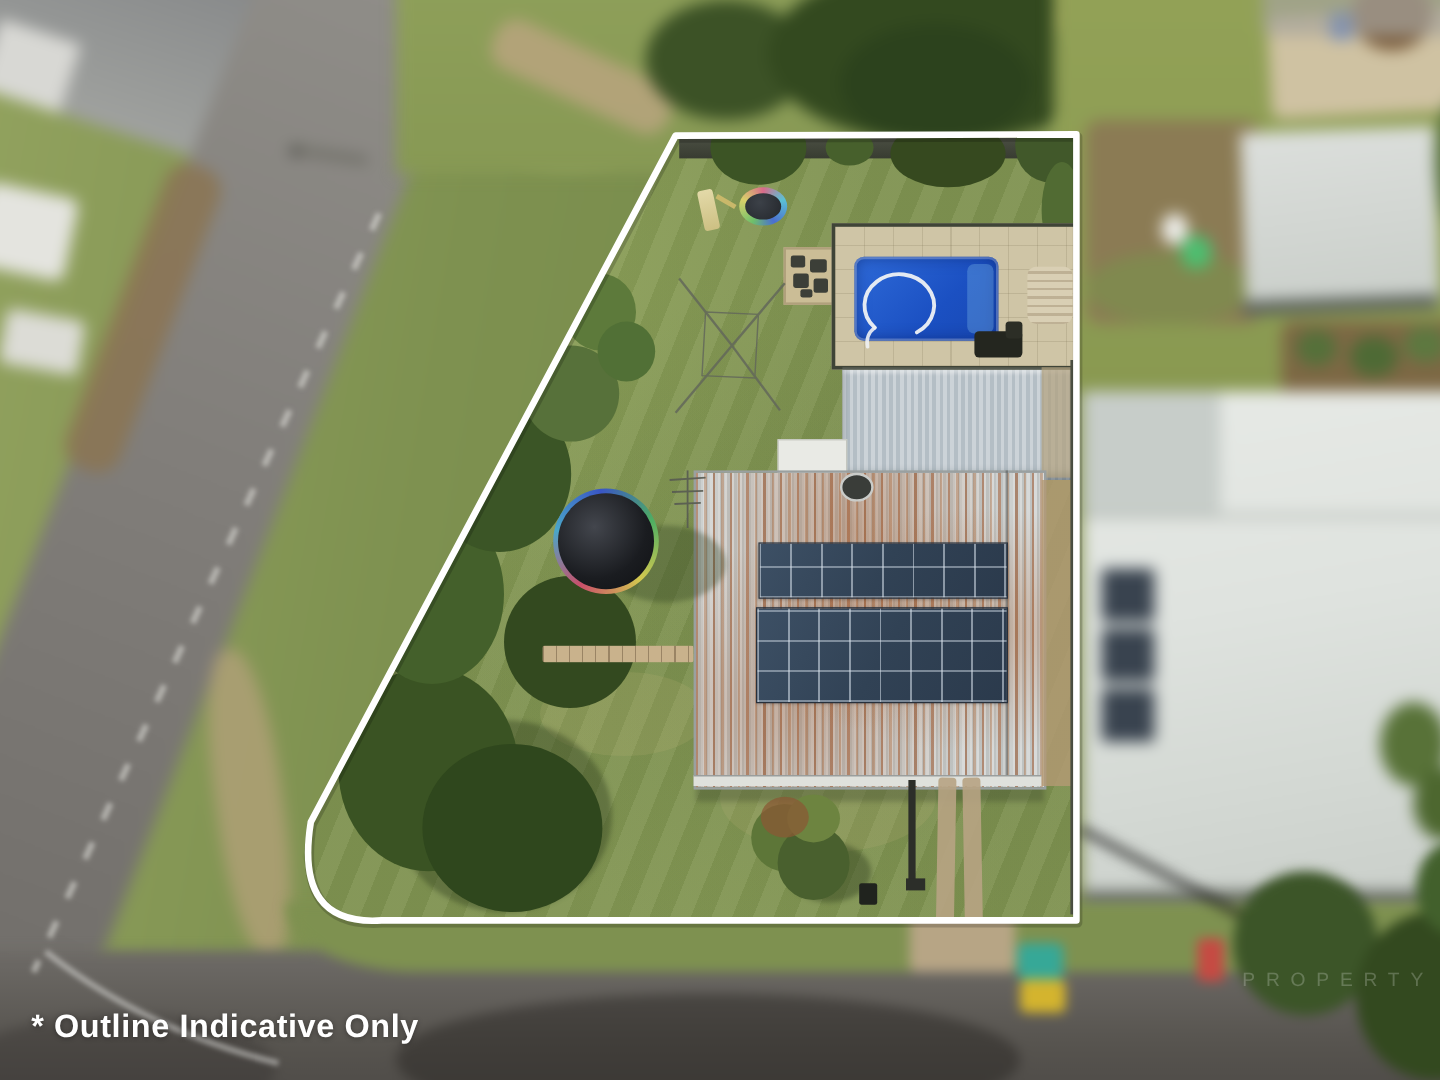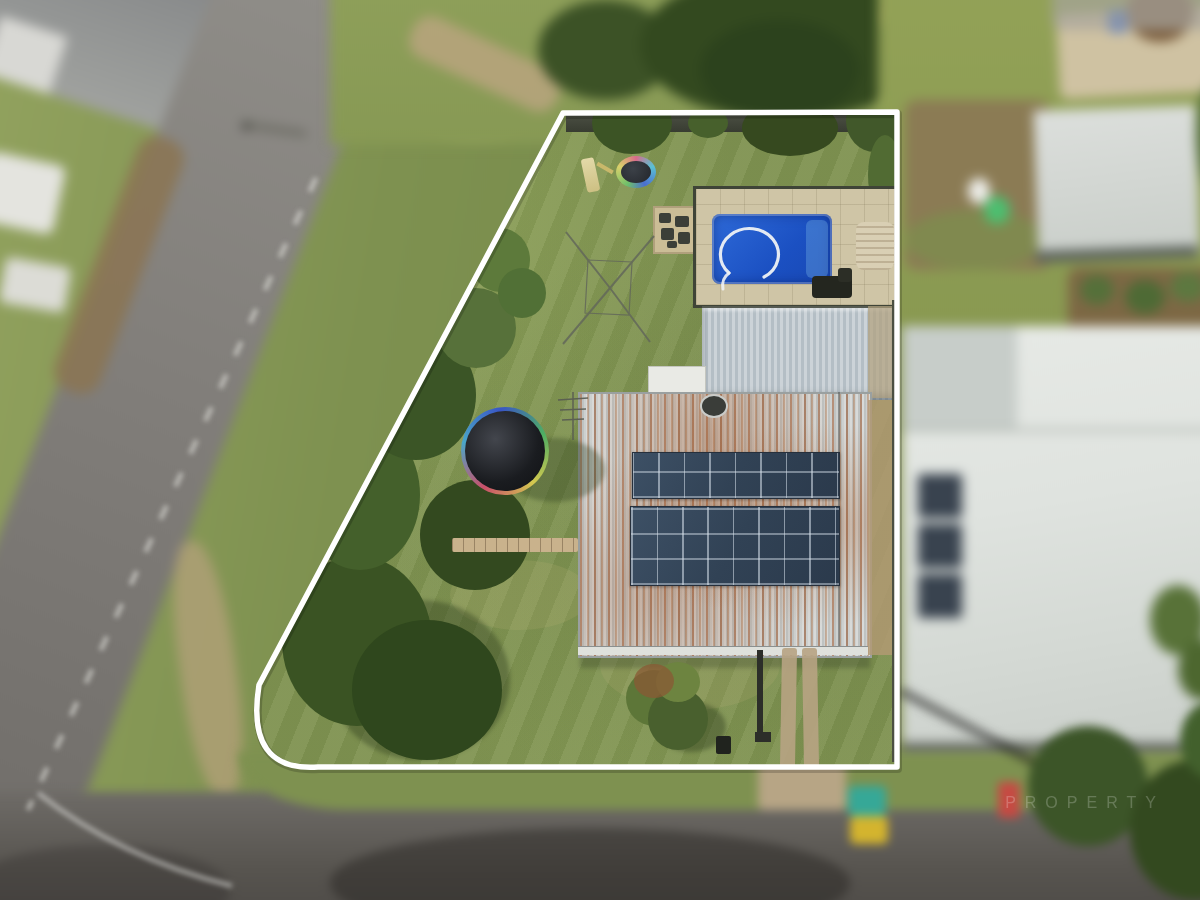"PROPERTY" #wm-tagline { margin-top: 9px -> 24px; text-align: none -> right }
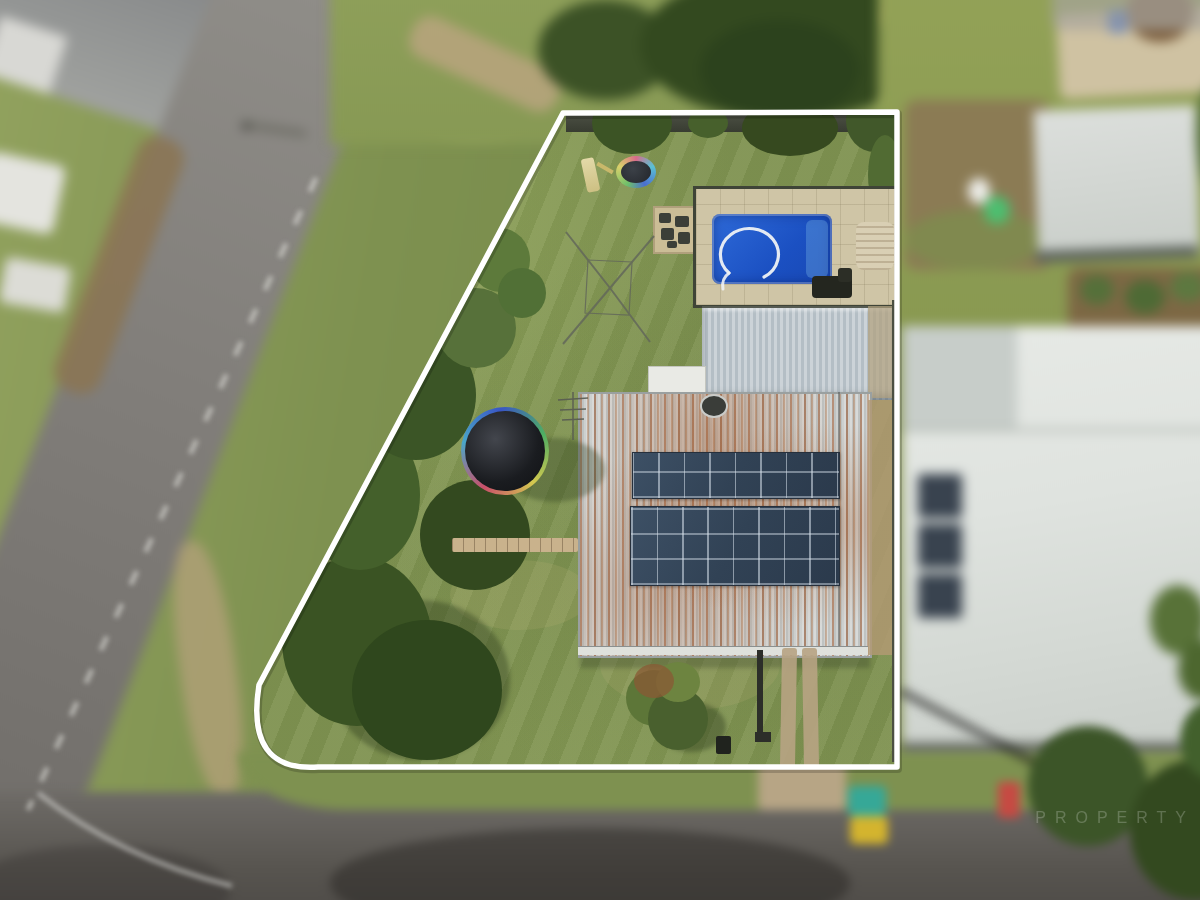"* Outline Indicative Only" div { html: none -> <div>* Outline Indicative Only</div> }
